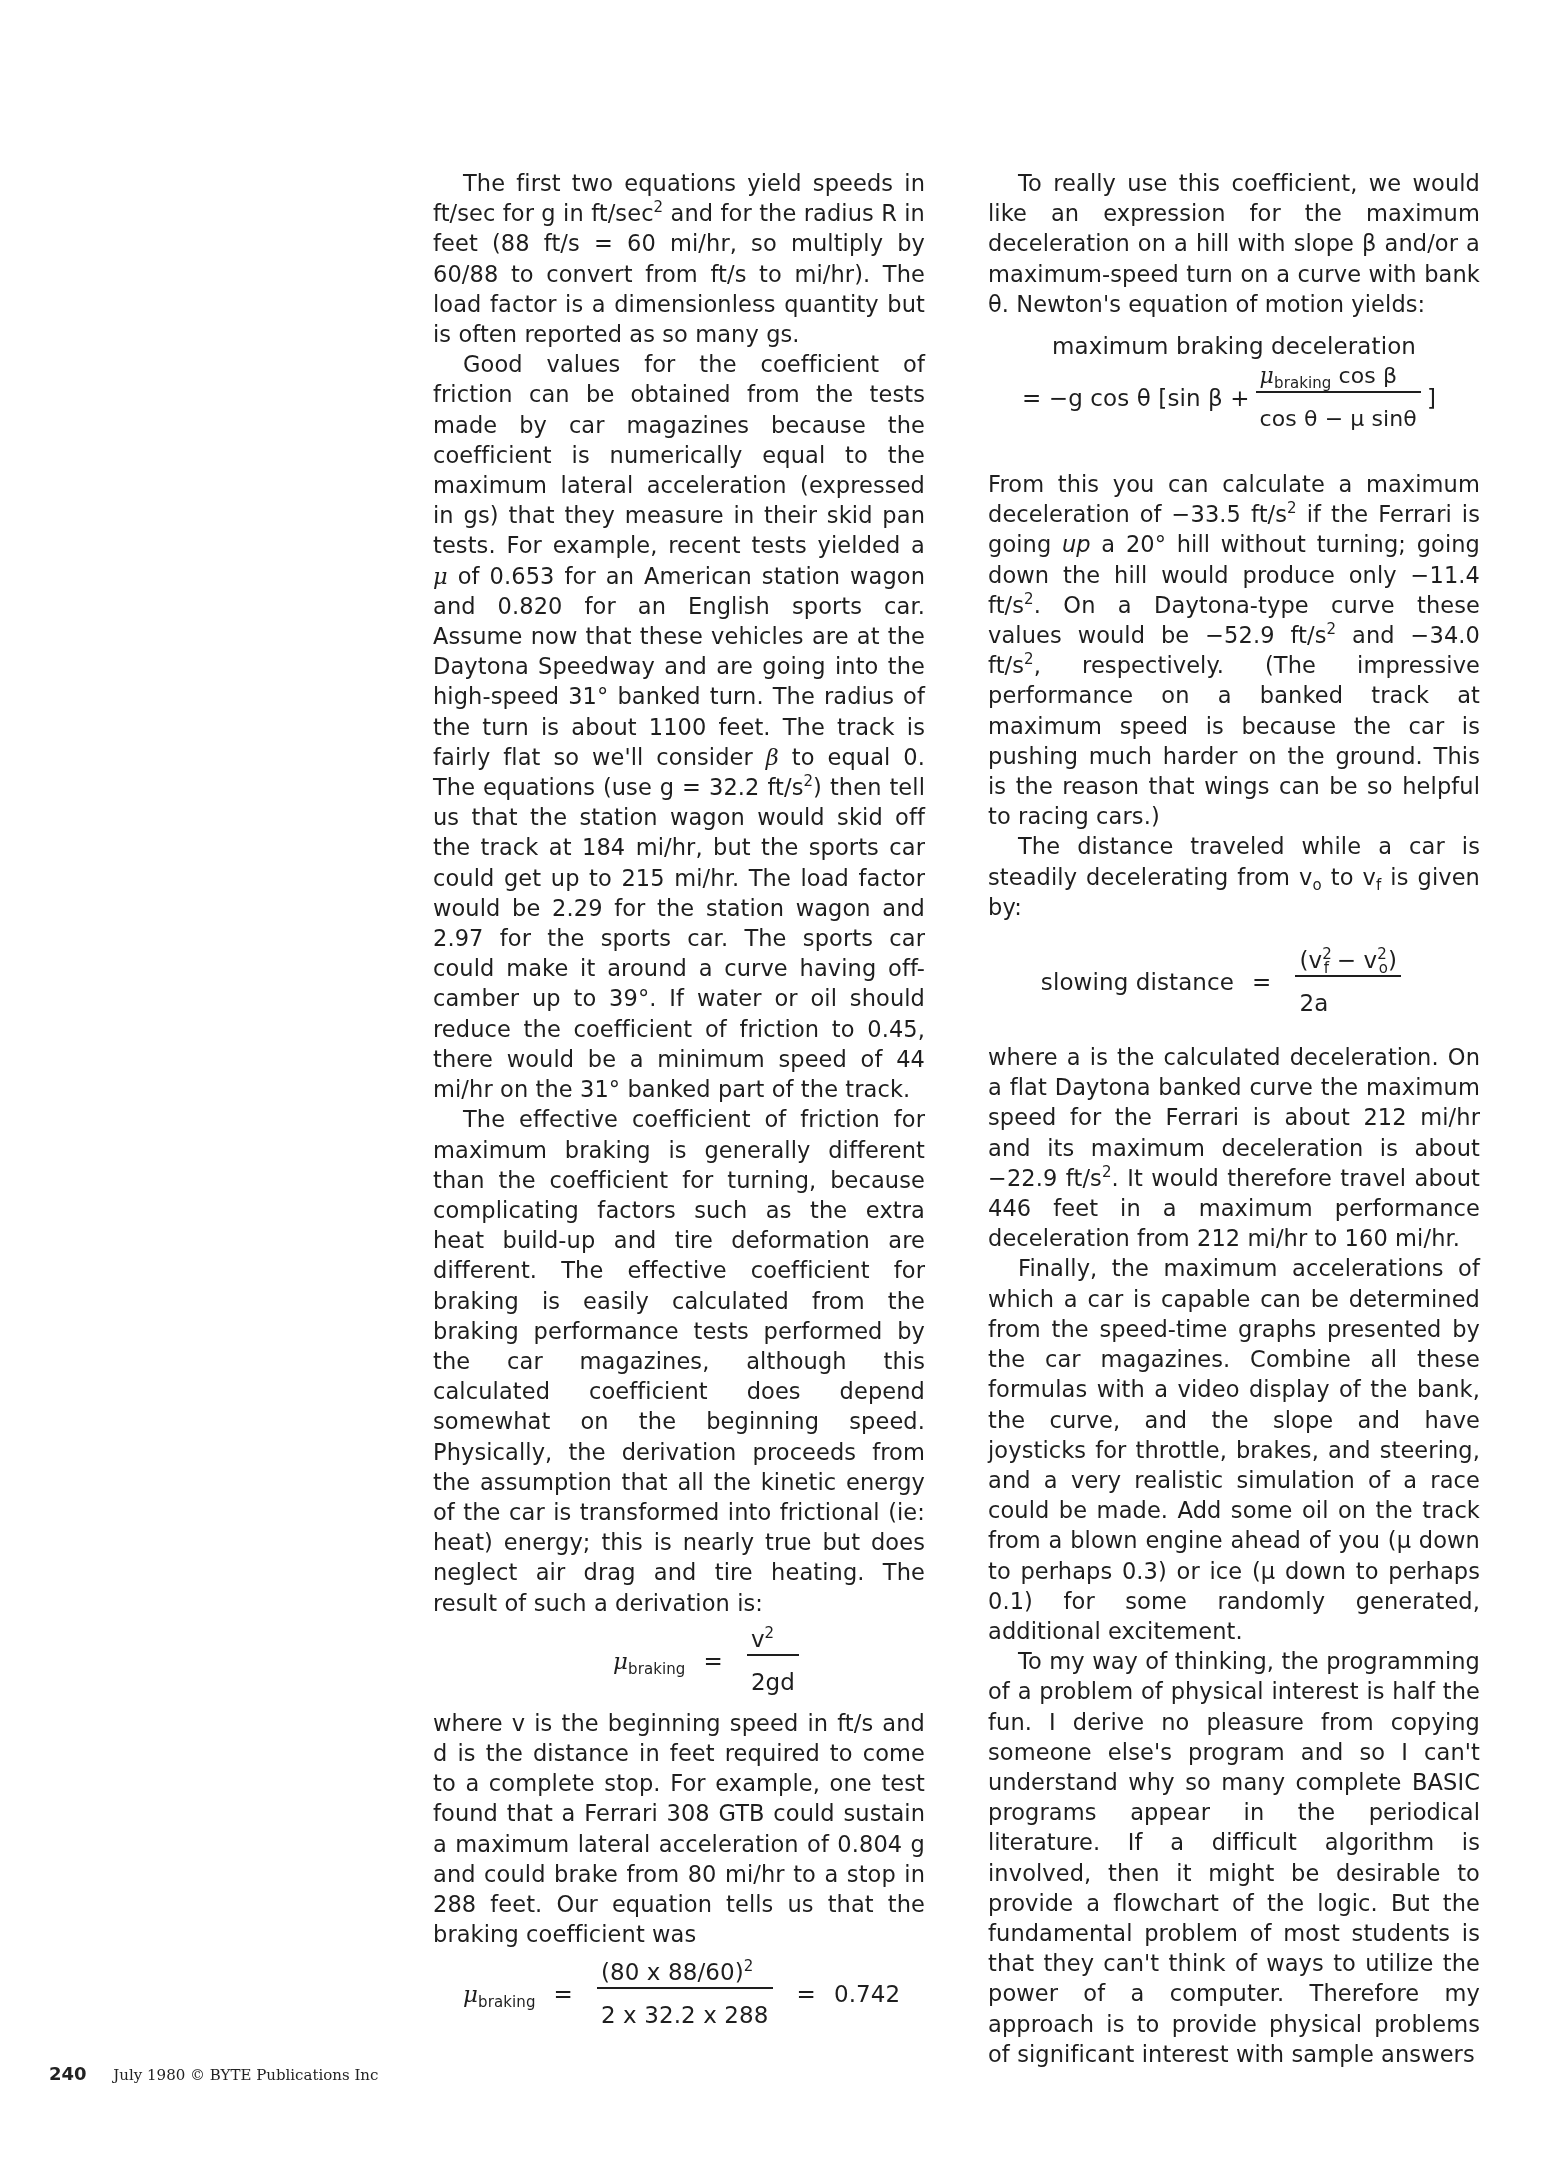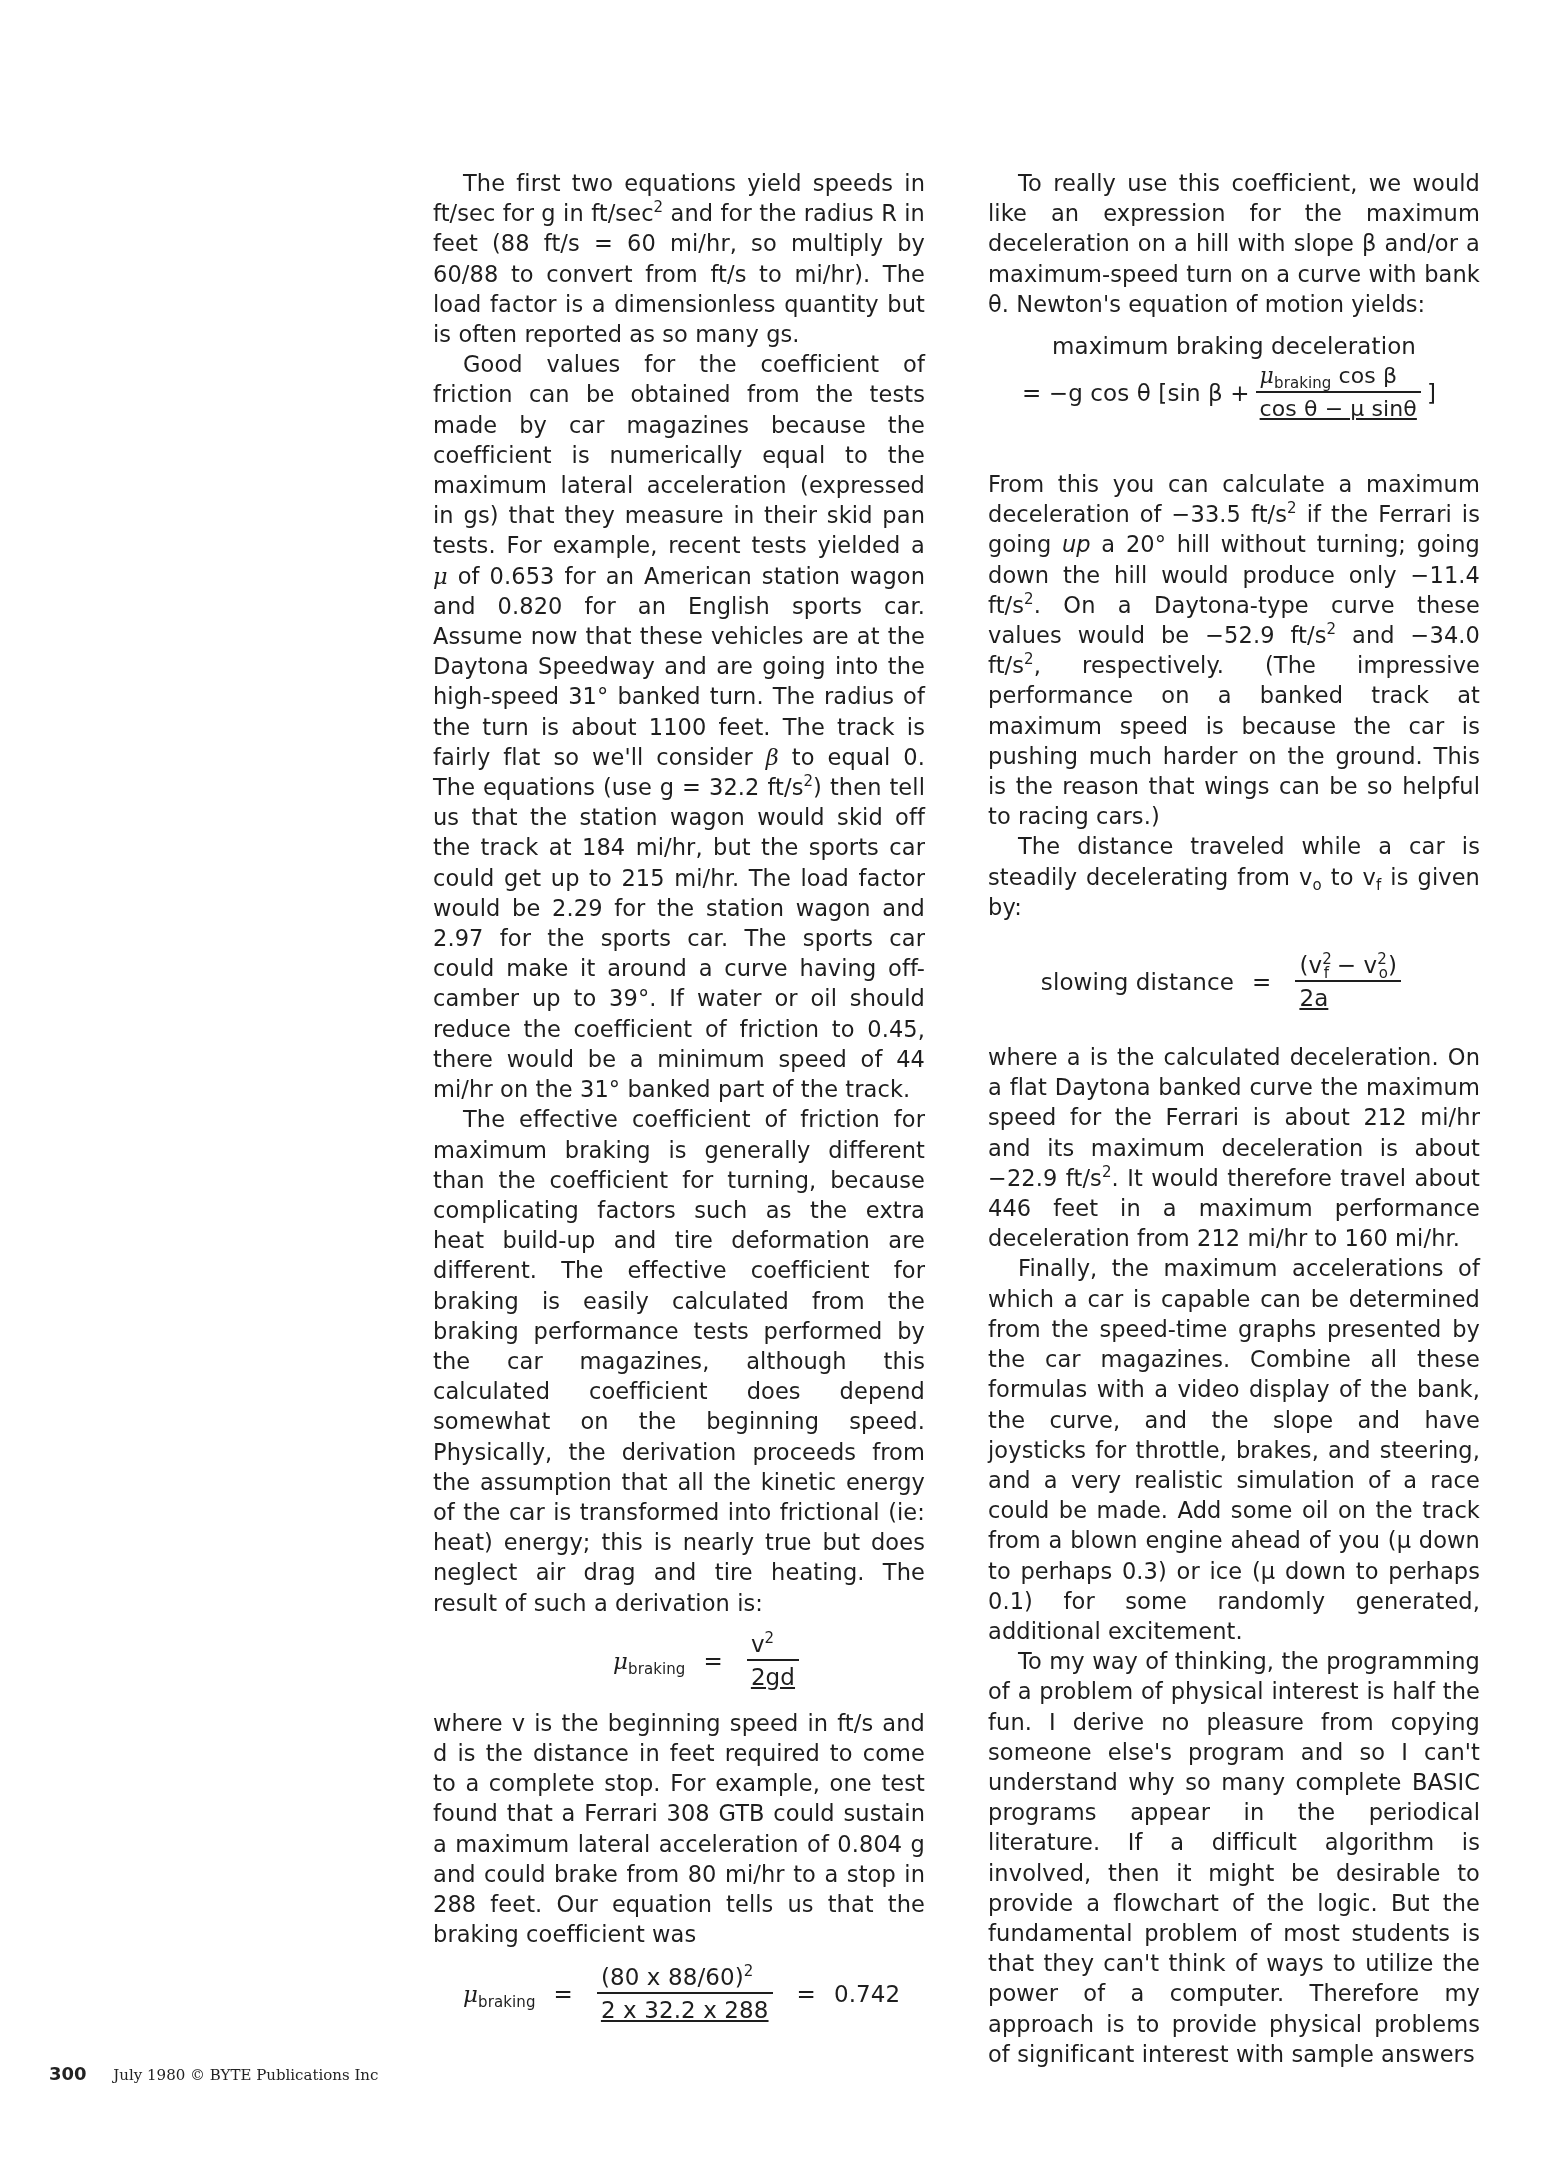"cos θ − μ sinθ" .frac .den { padding: 2px 4px 0 -> 12px 4px 0; text-decoration: underline -> none }
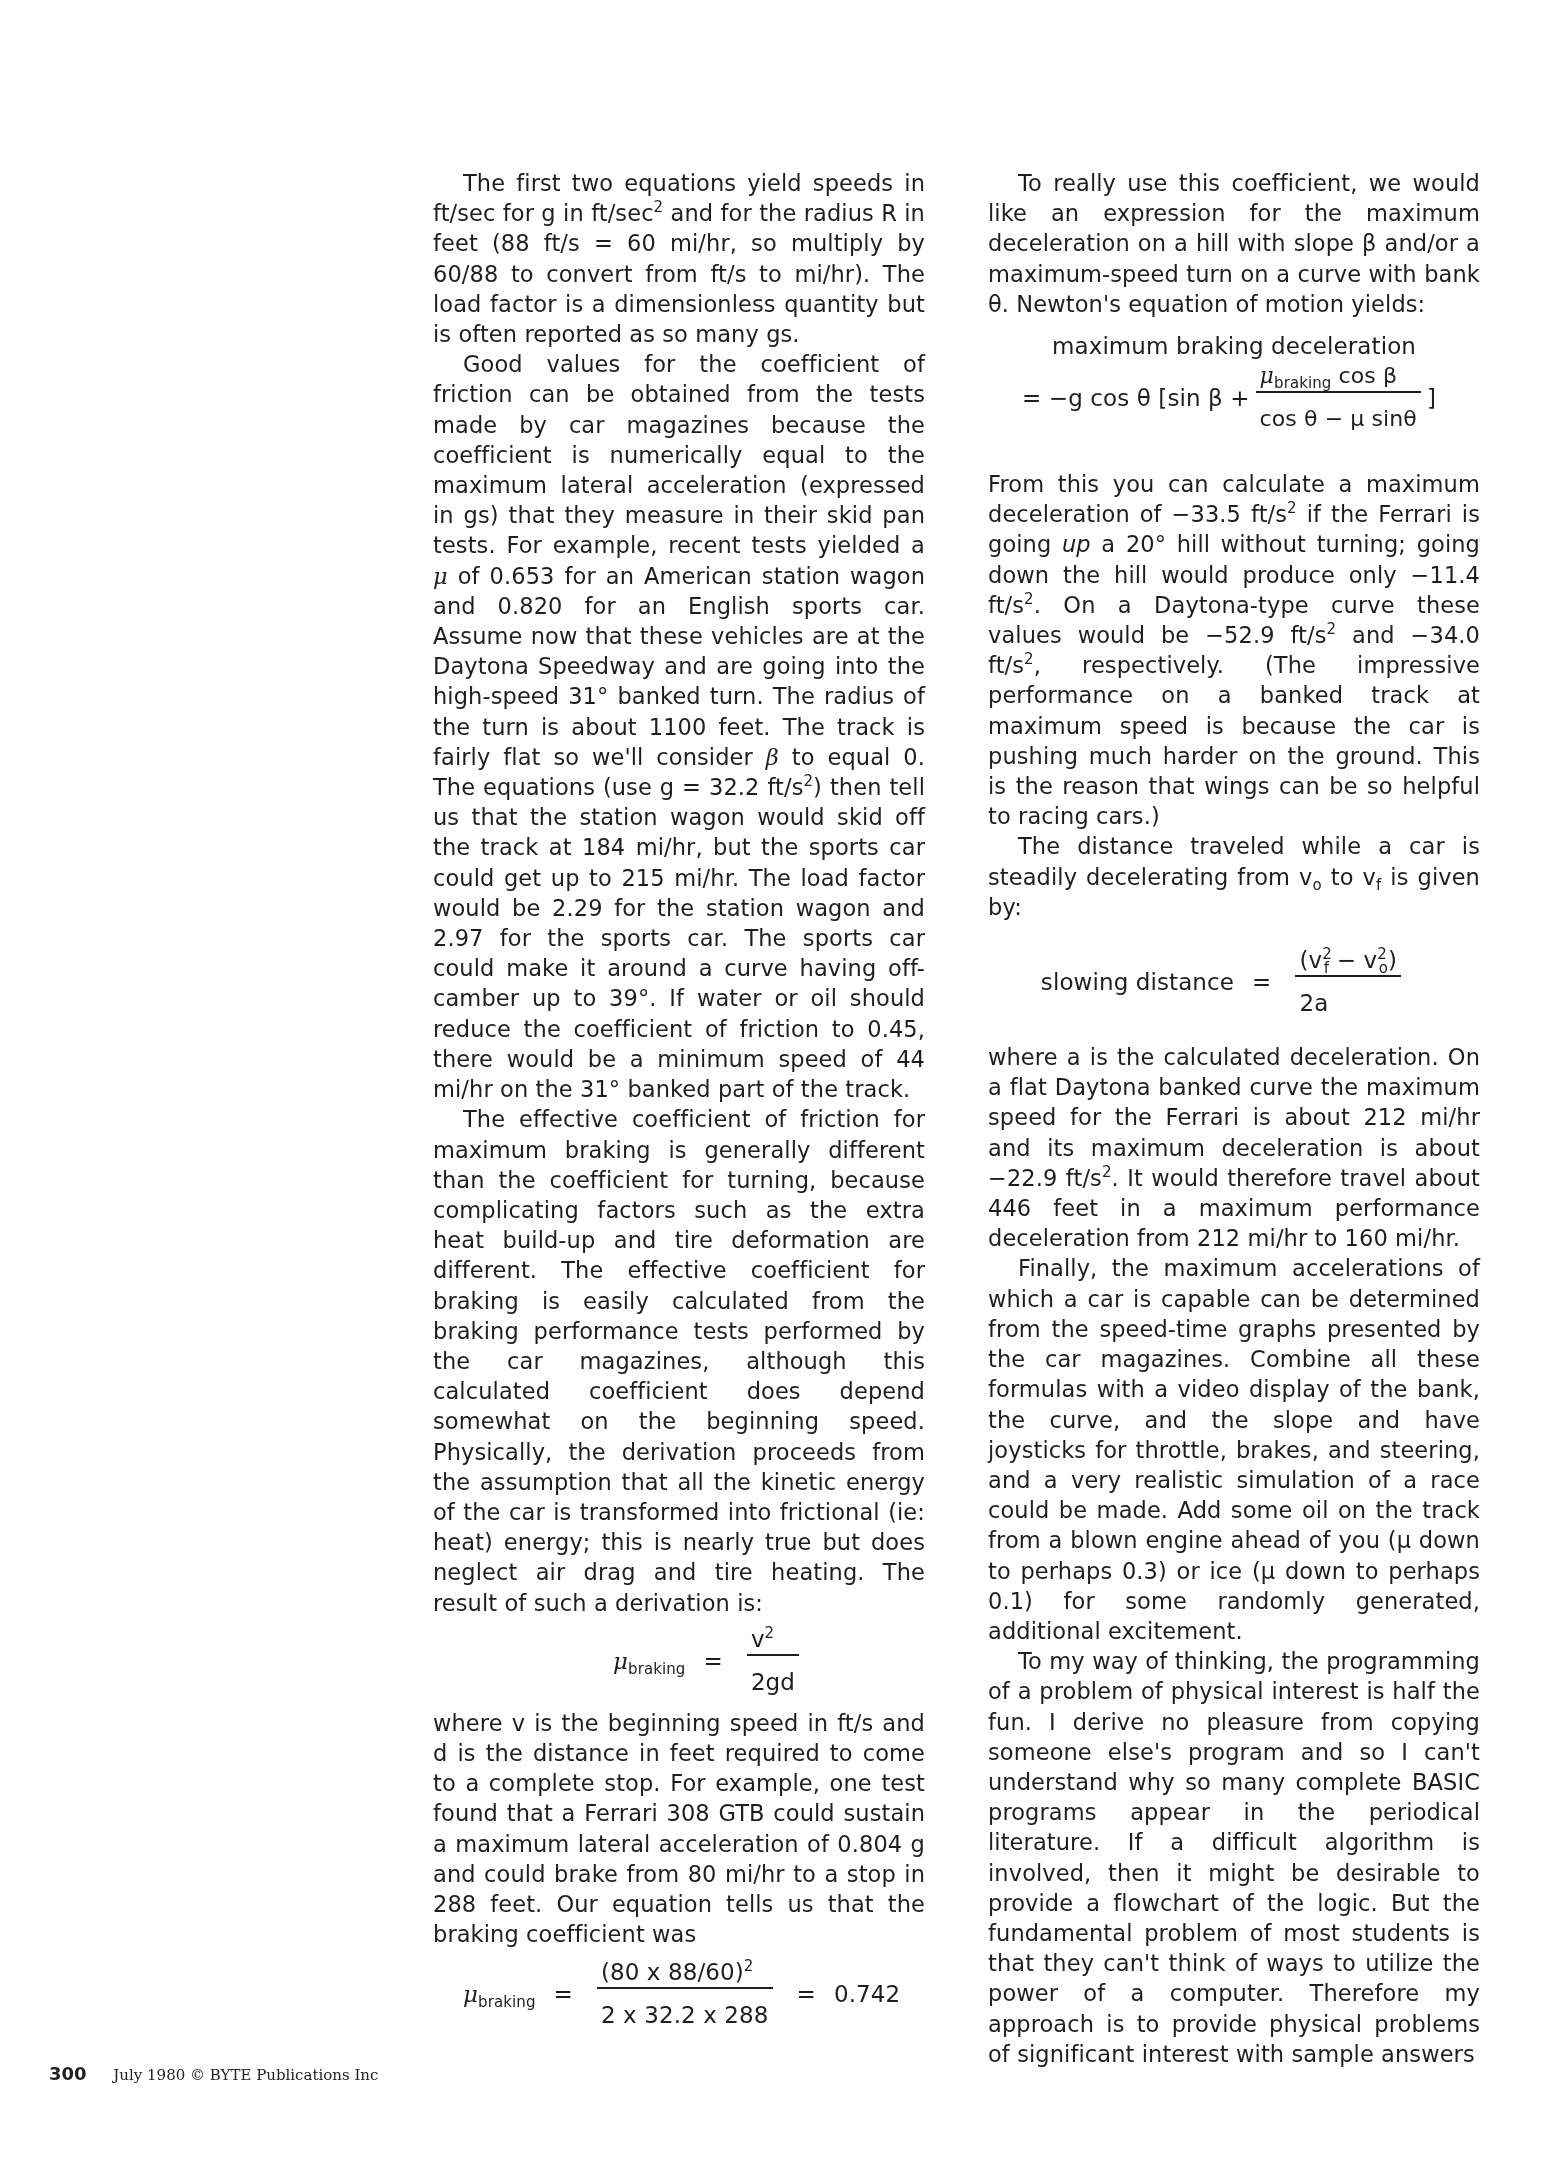"300" span.pg { text: 300 -> 240 }
